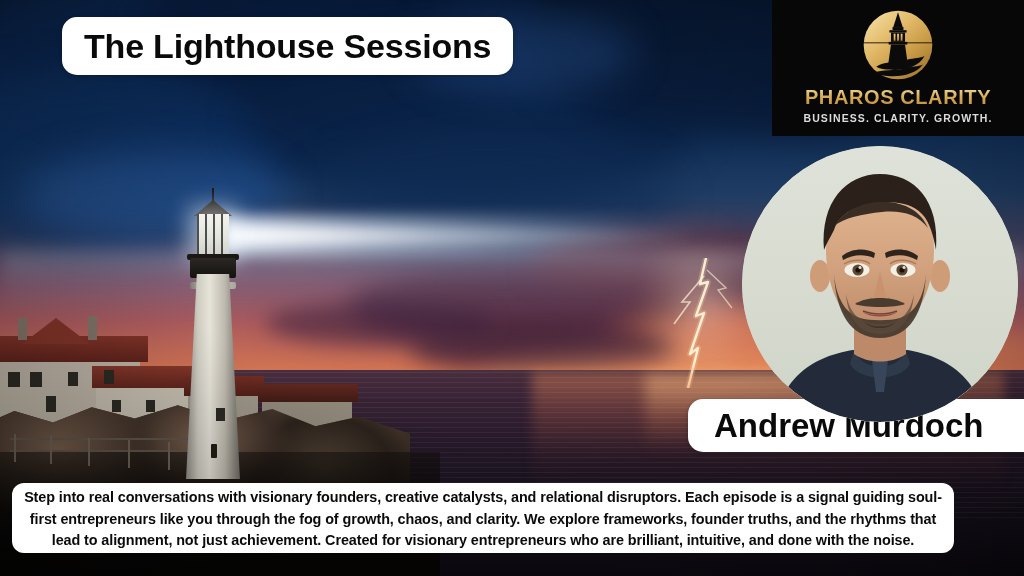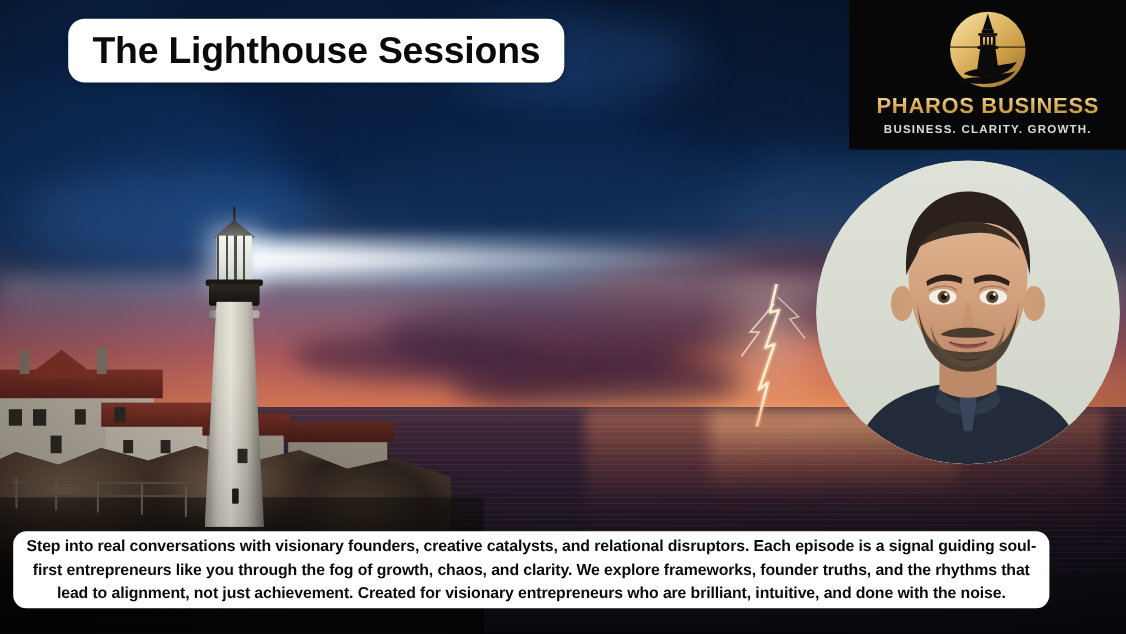"PHAROS BUSINESS" div { text: BUSINESS -> CLARITY }
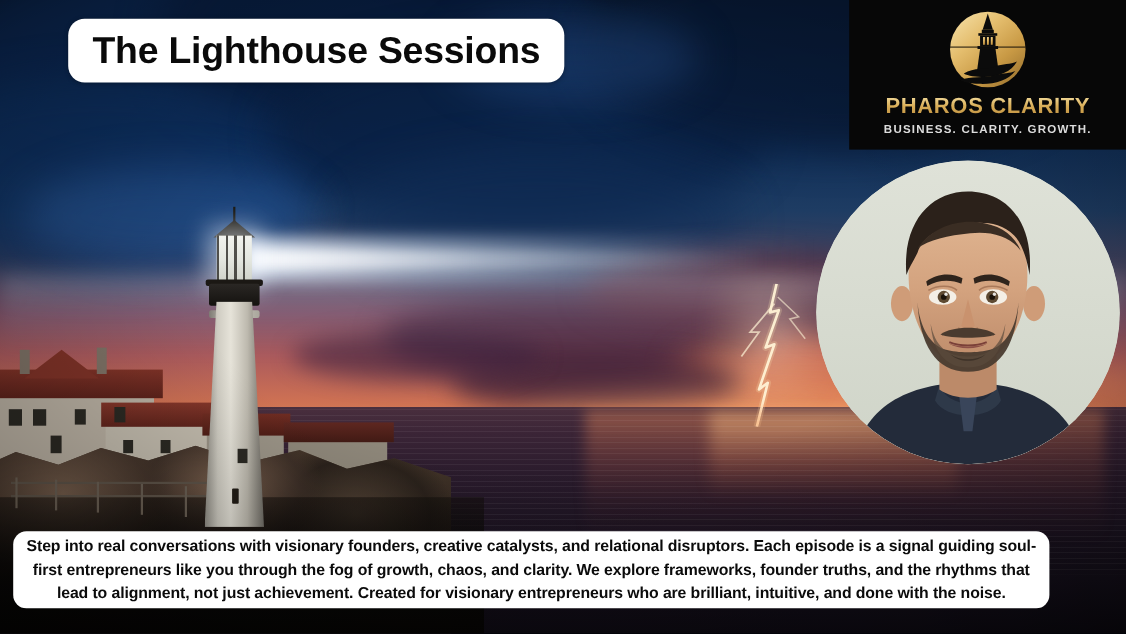"Andrew Murdoch" div.pill { html: none -> <div> <span>Andrew Murdoch</span> </div> }
